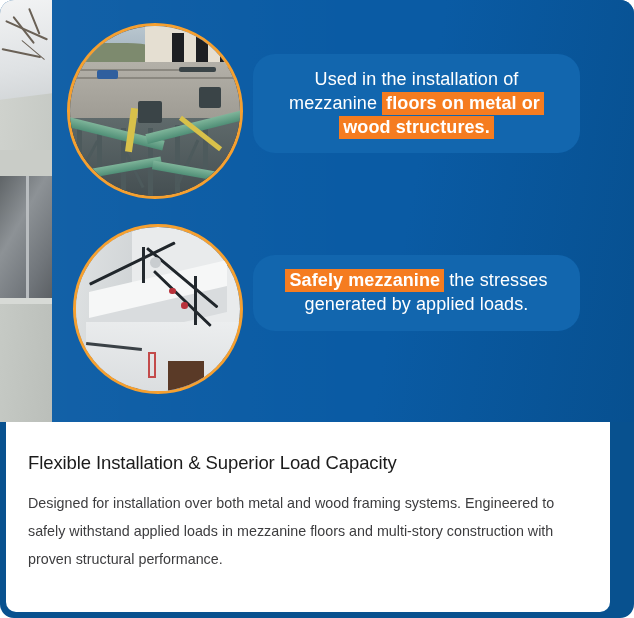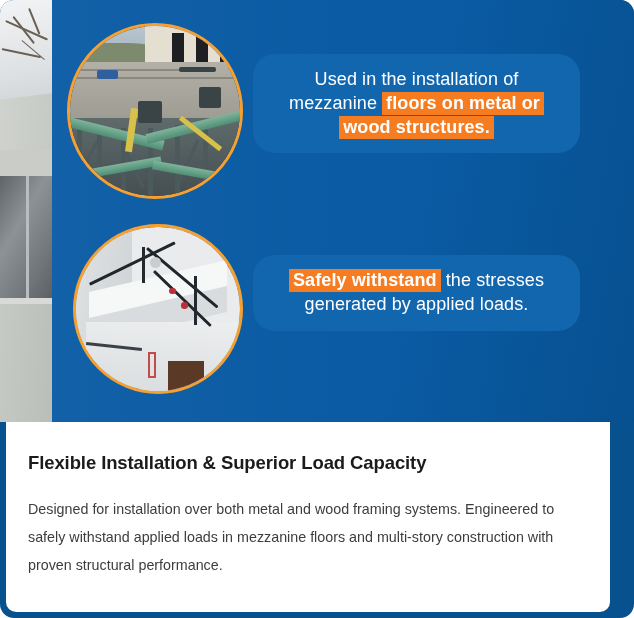"Safely withstand" span.hl { text: withstand -> mezzanine }
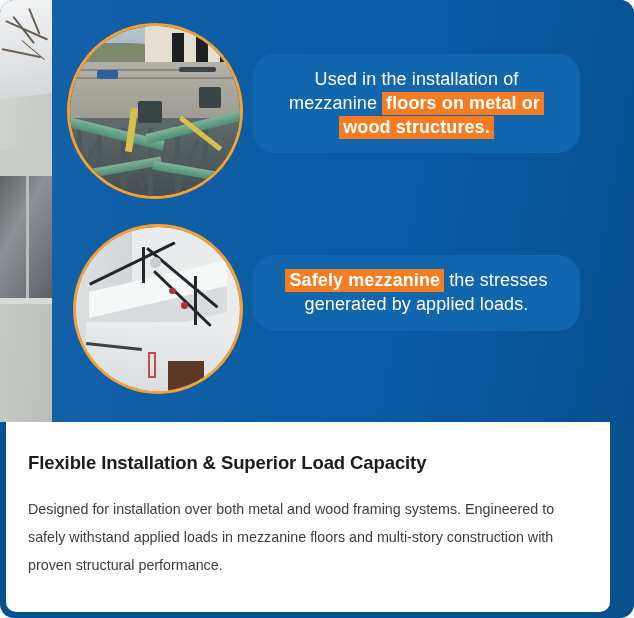"Flexible Installation & Superior Load" .card h2 { font-weight: 700 -> 400; margin-bottom: 22px -> 16px }
